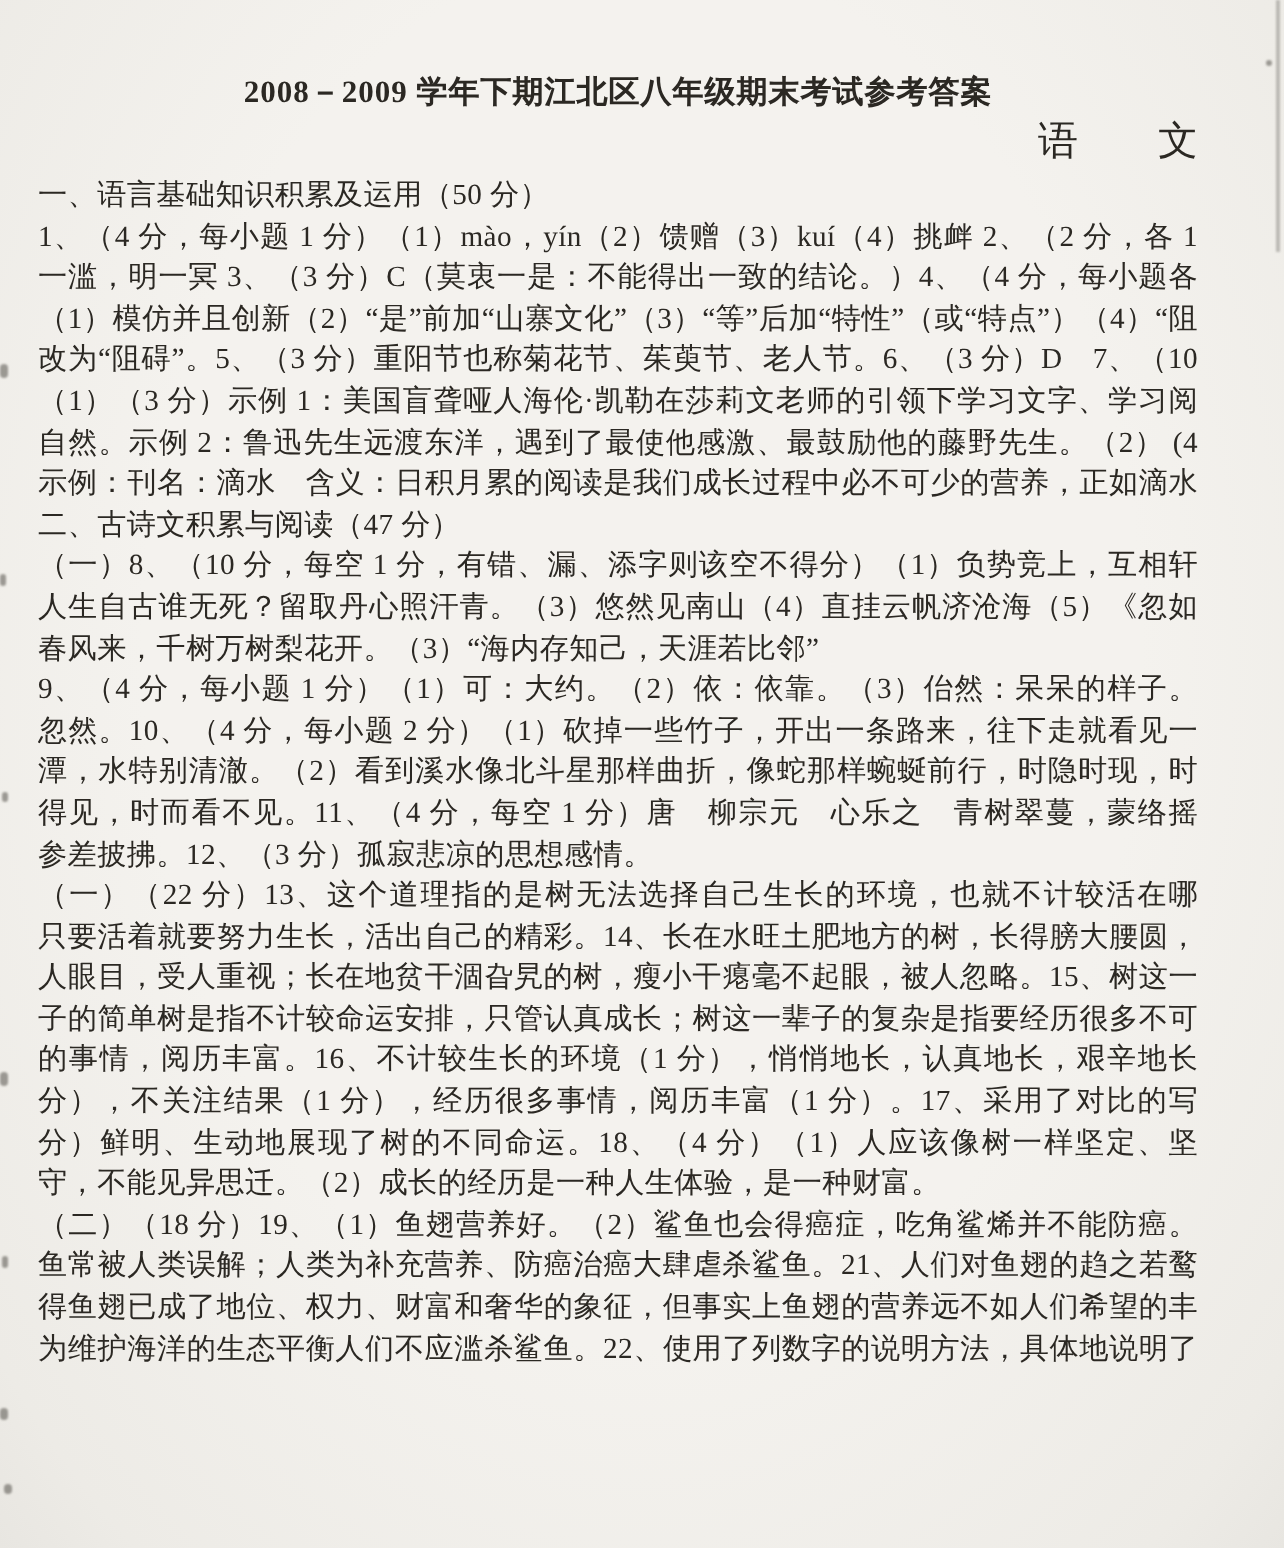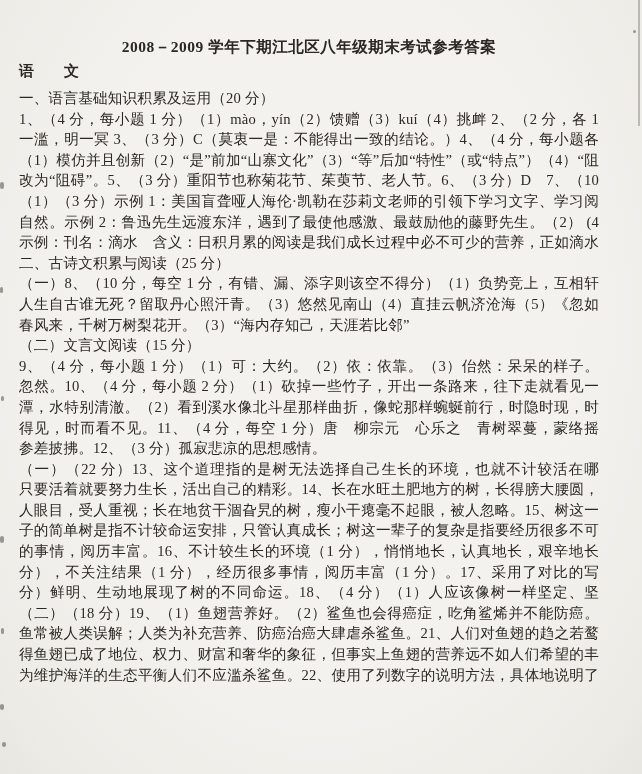"语 文" .doc-subject { font-size: 15px -> 20px; font-weight: bold -> normal; text-align: left -> right }
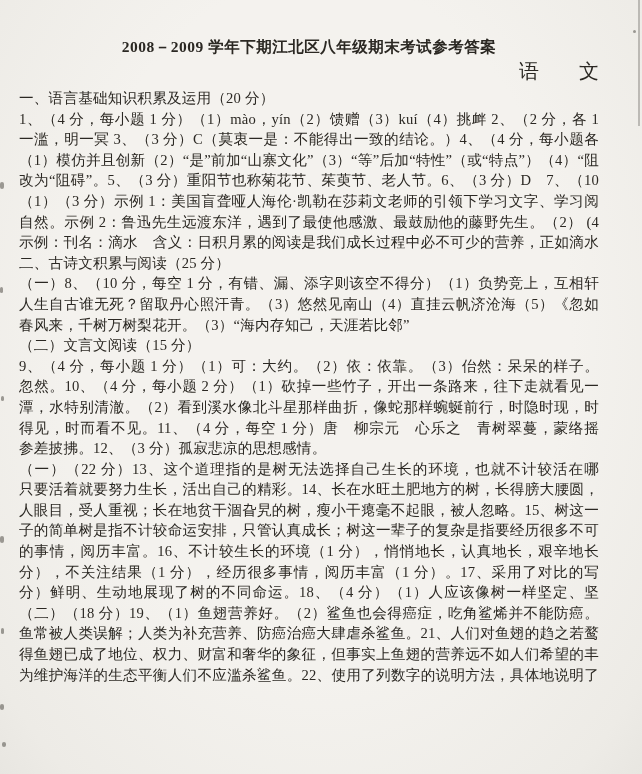"一、语言基础知识积累及运用（20 分）" div.line { text: 20 -> 50 }
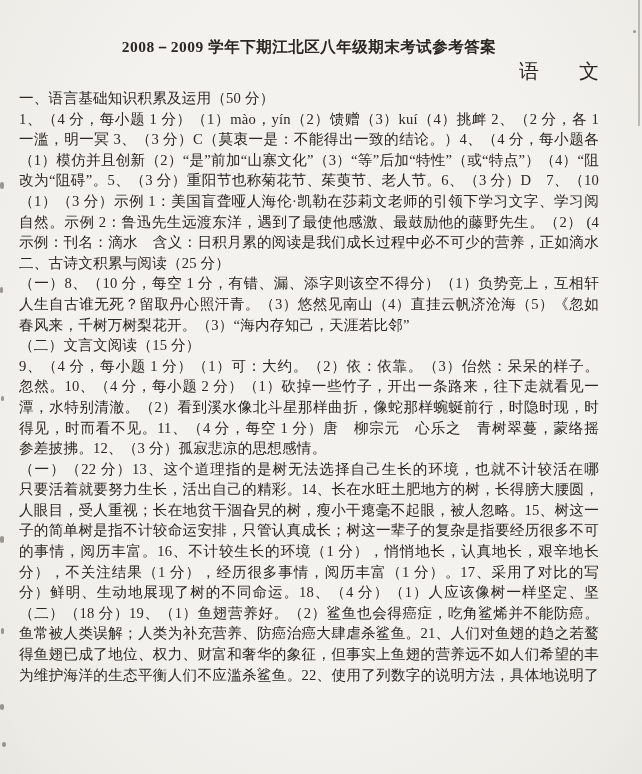"二、古诗文积累与阅读（25 分）" div.line { text: 25 -> 47 }
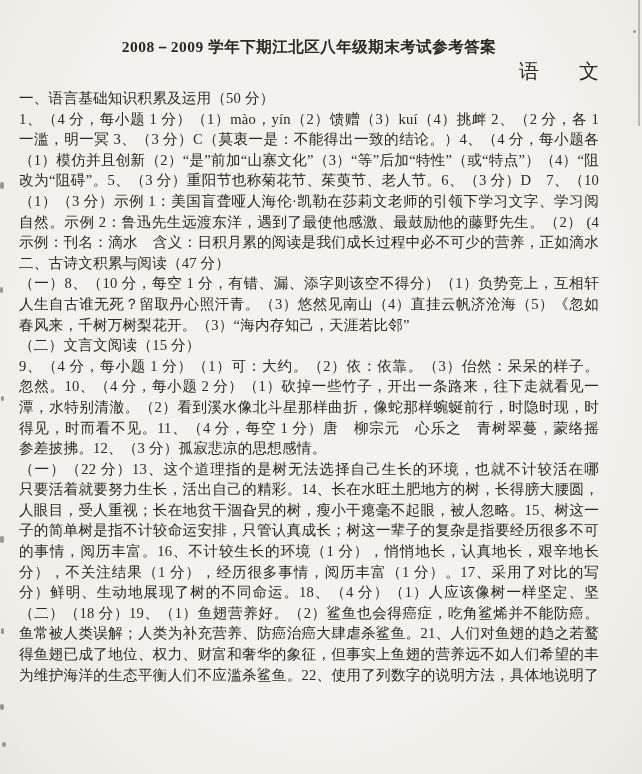"（二）文言文阅读（15 分）" div.line { html: <div>（二）文言文阅读（15 分）</div> -> none }
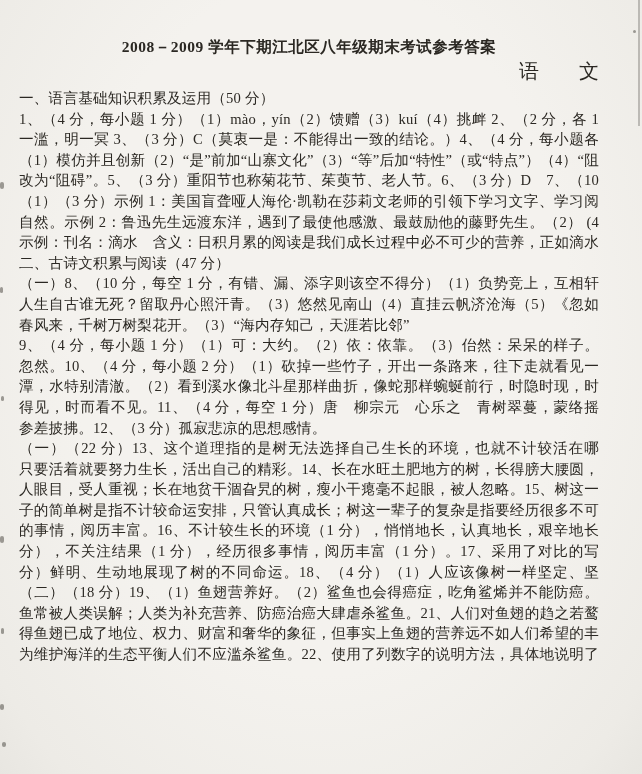"守，不能见异思迁。（2）成长的经历是一种人生体验，是一种财富。" div.line { html: none -> <div>守，不能见异思迁。（2）成长的经历是一种人生体验，是一种财富。</div> }
